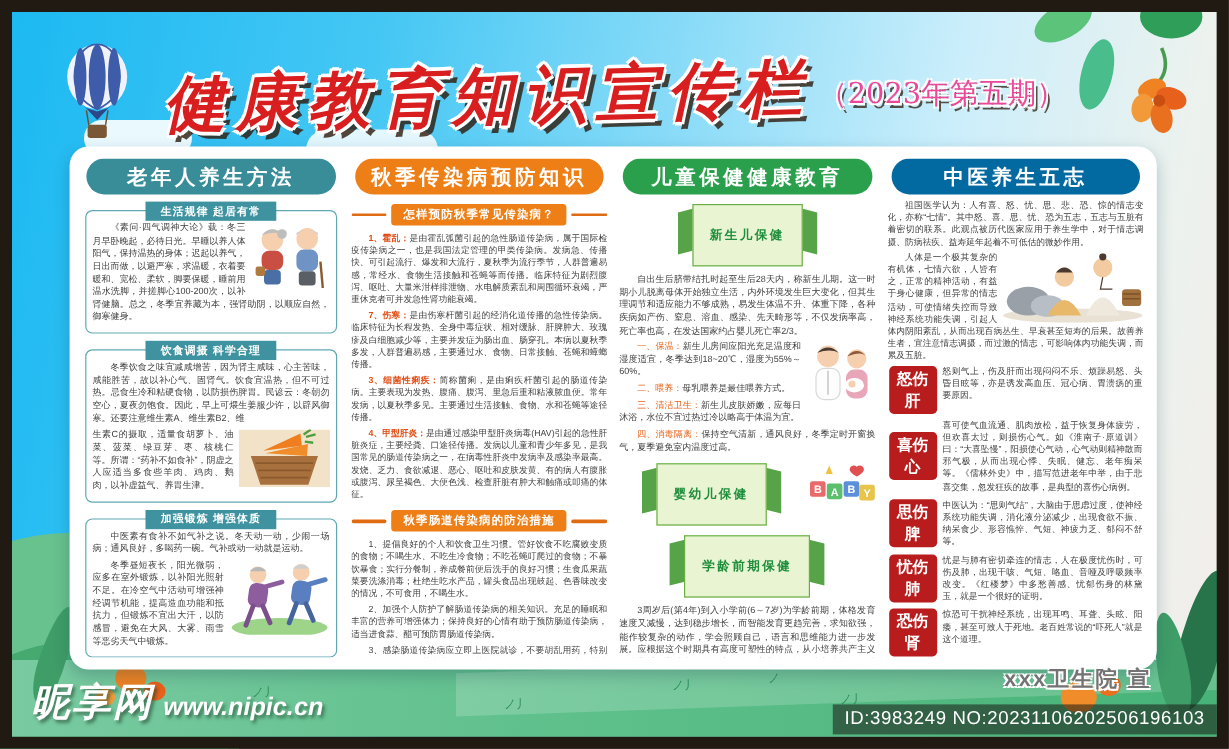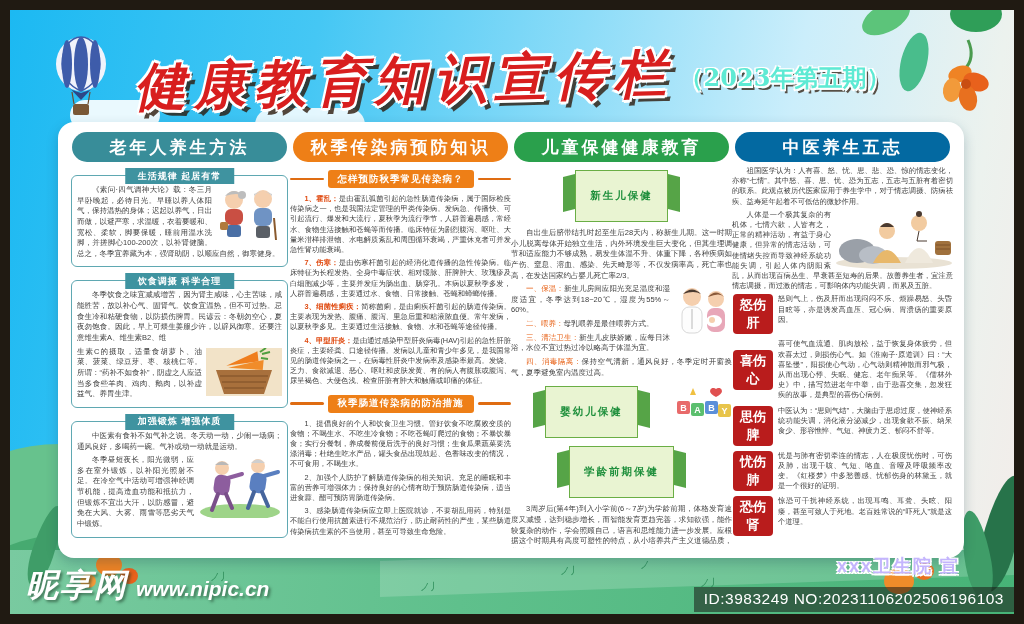"（2023年第五期）" .title-issue { color: #5eead4 -> #ec4899; font-weight: bold -> normal }
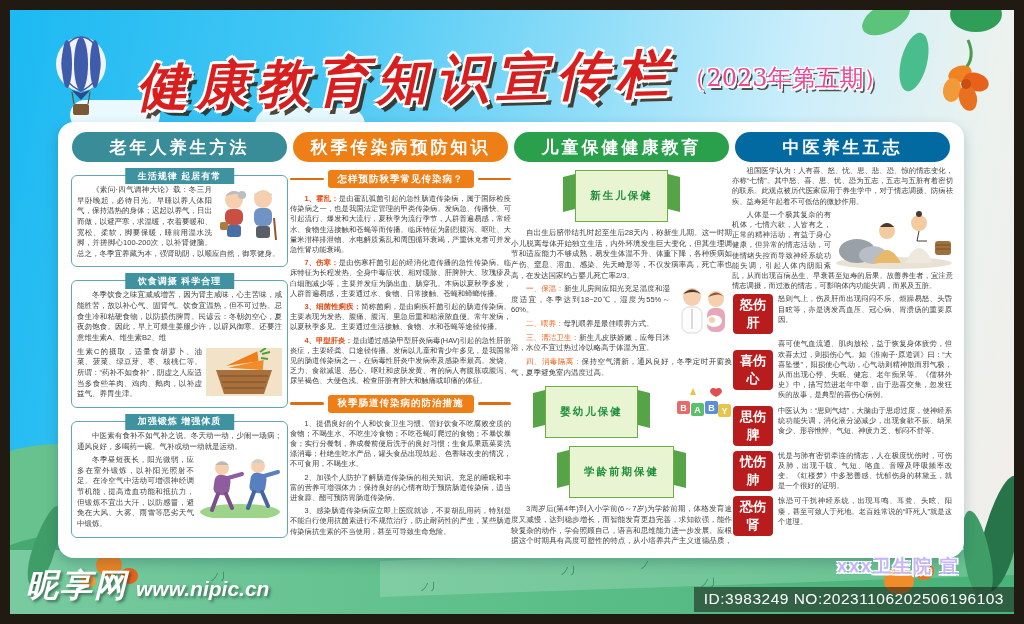"老年人养生方法" .panel { gap: none -> 10px }
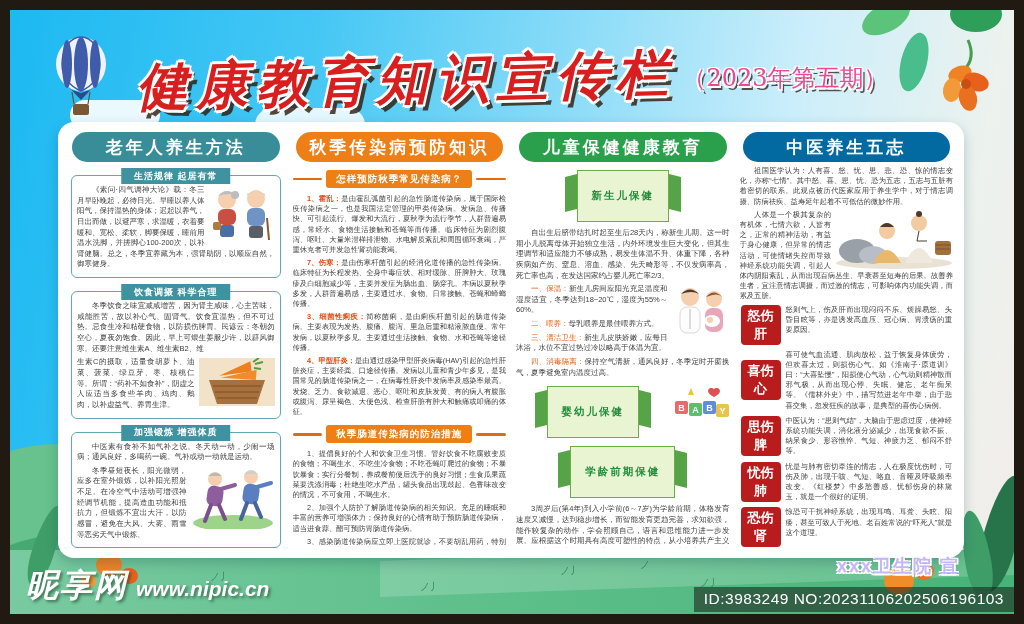"xxx卫生院 宣" .pub { color: #c4b5fd -> #737373 }
